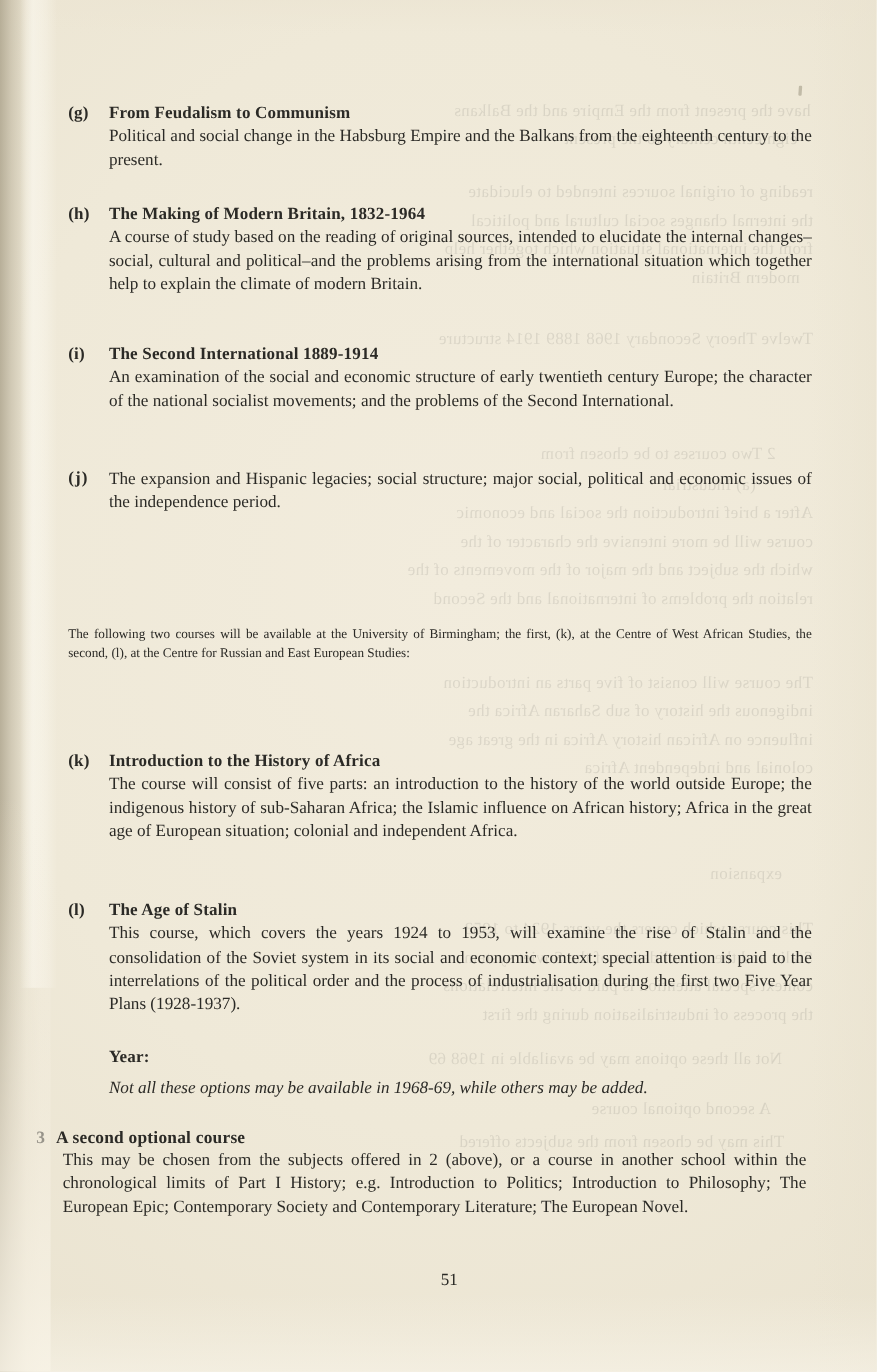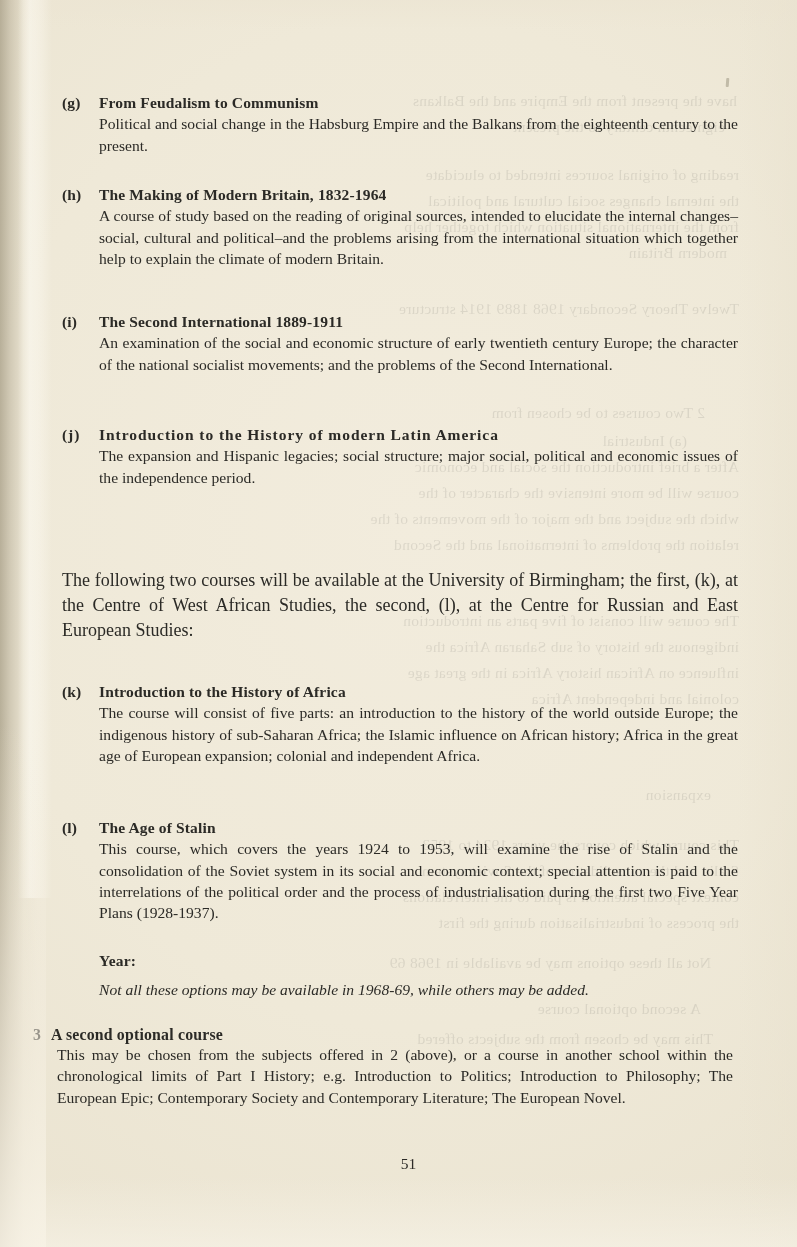"The Second International 1889-1911" span { text: 1889-1911 -> 1889-1914 }
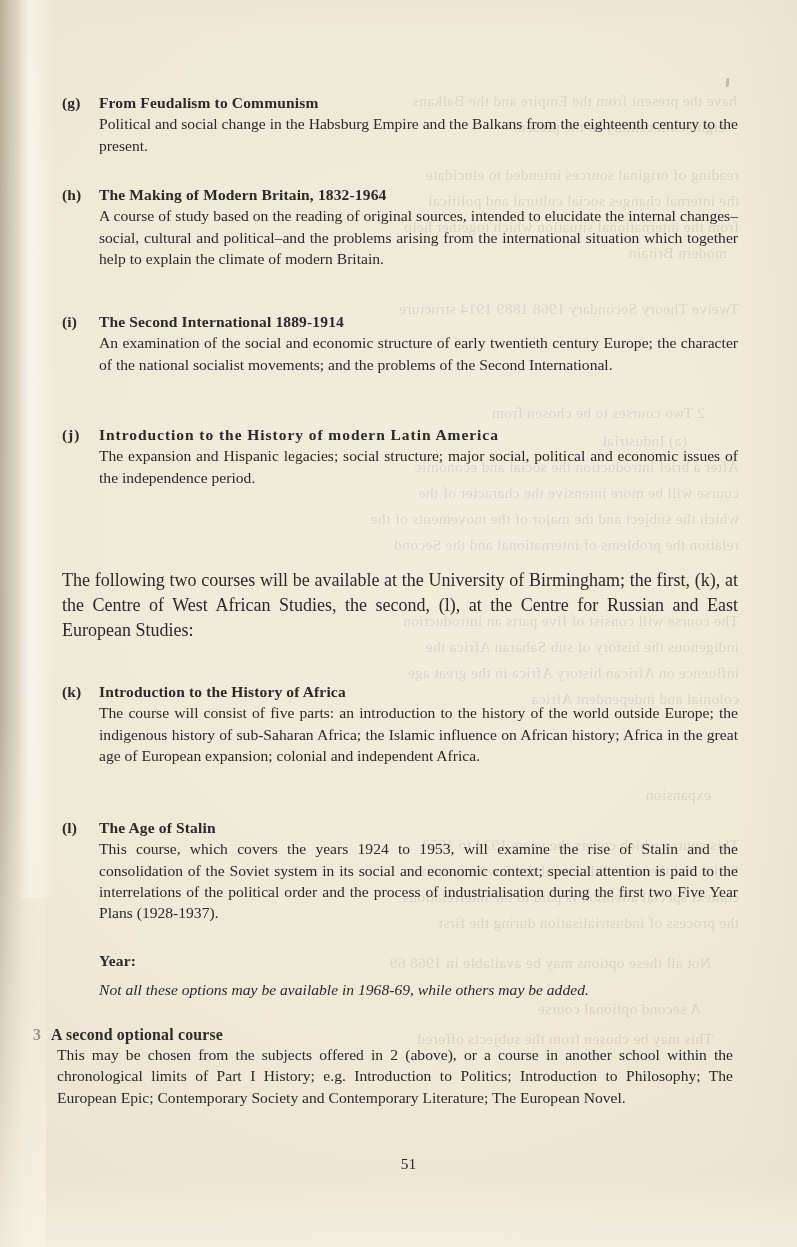"Introduction to the History of modern" span { html: <span>Introduction to the History of modern Latin America</span> -> none }
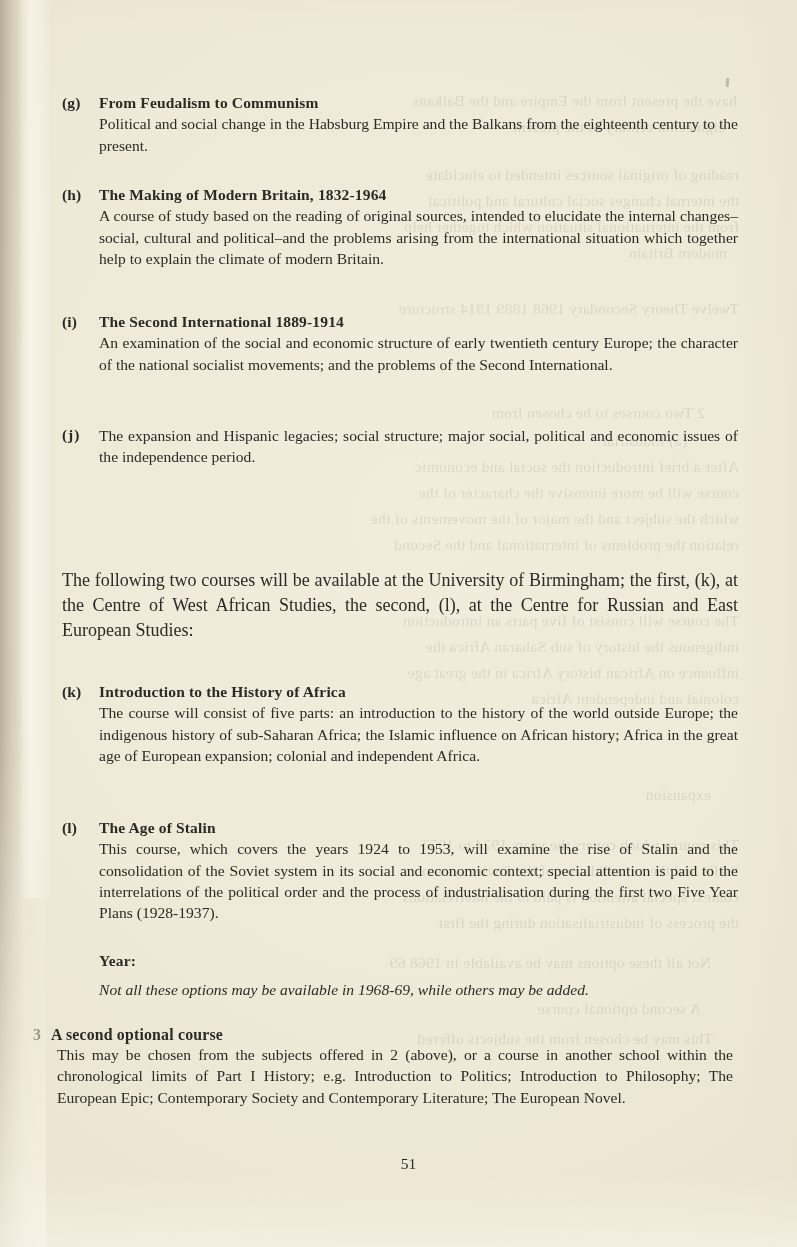"The following two courses will" .para-full { font-size: 18px -> 12px }
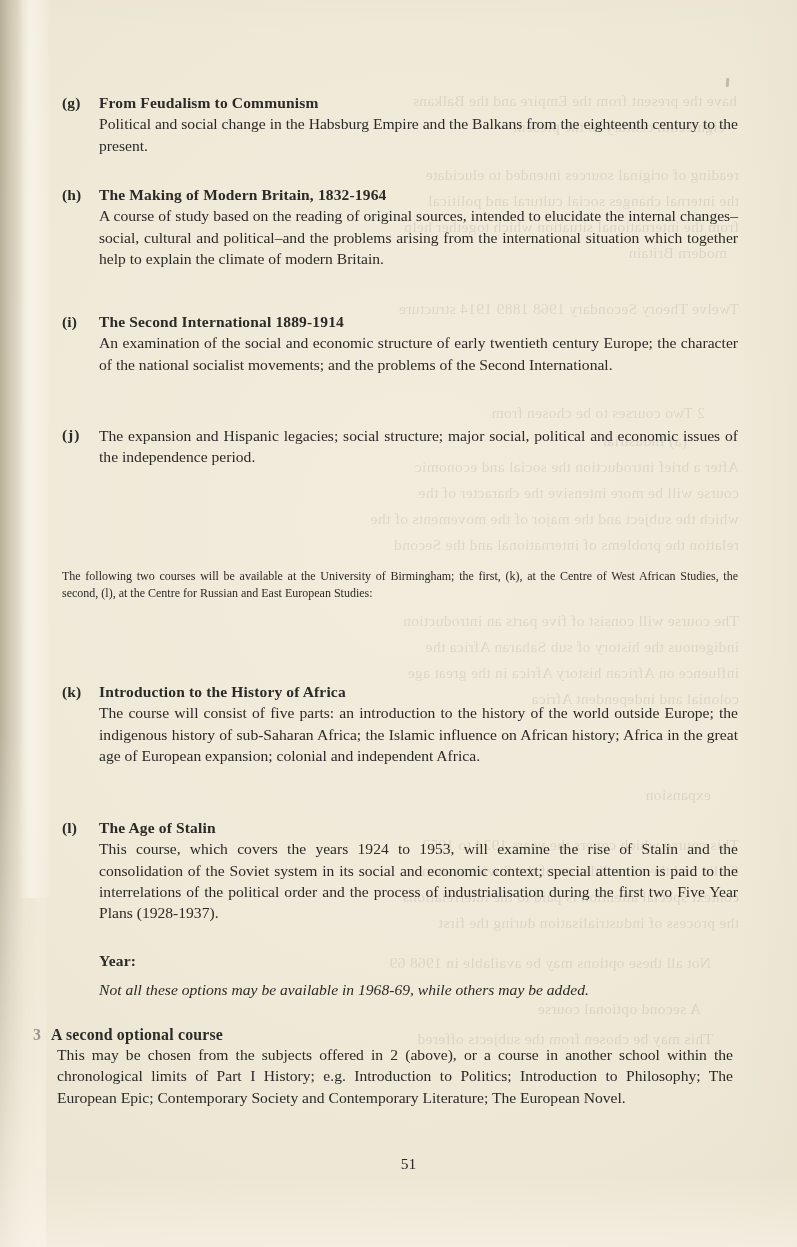"The course will consist of five parts:" div.entry-body { text: expansion -> situation }
